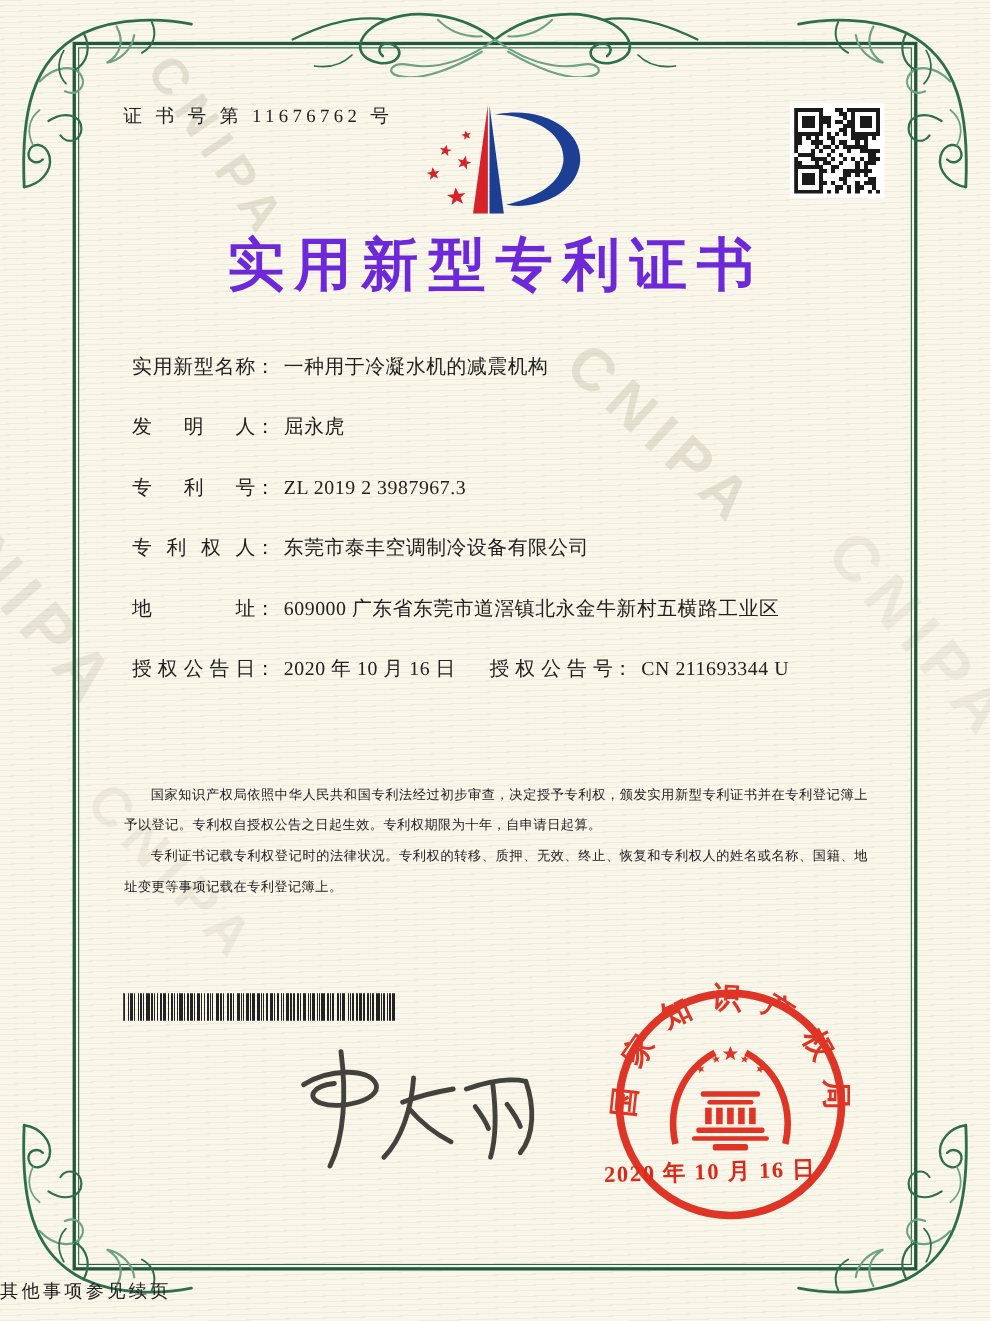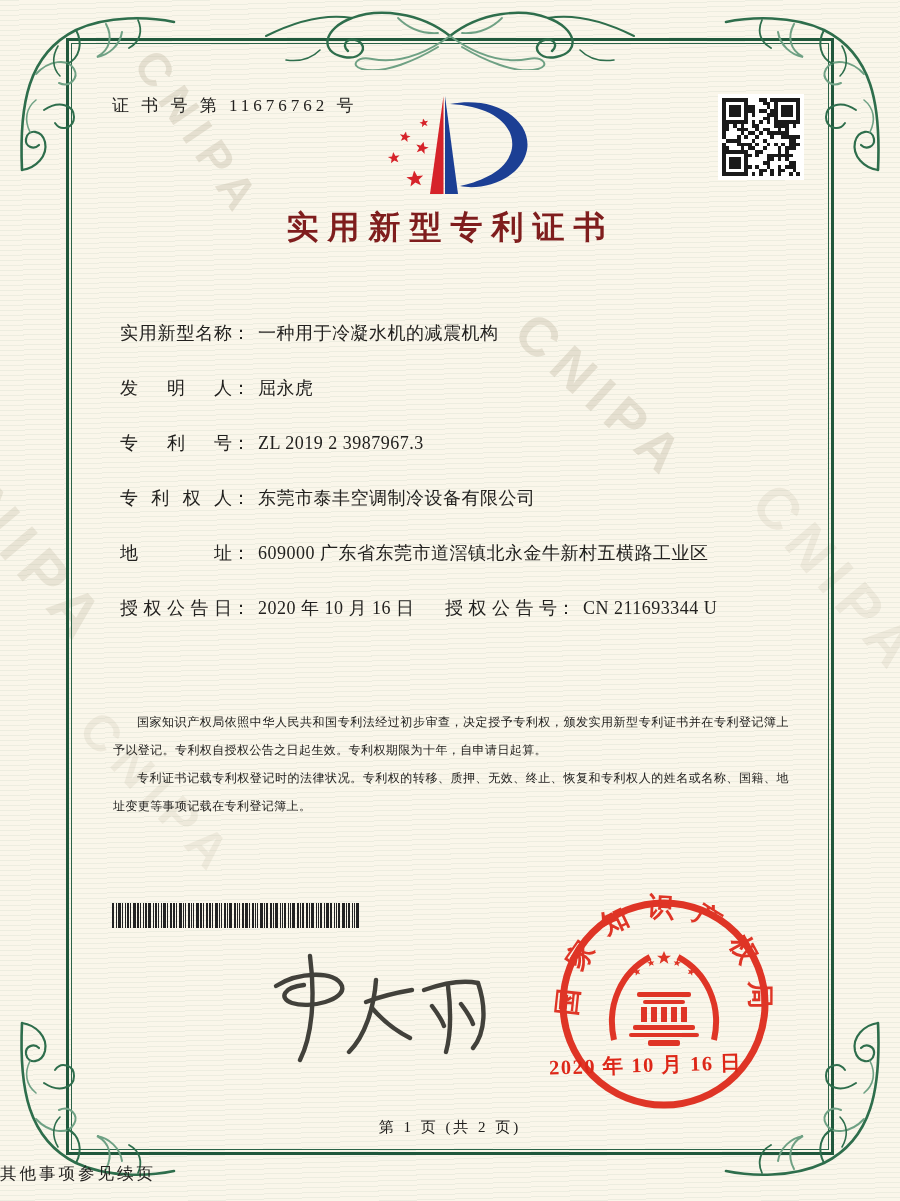"实用新型专利证书" .title { color: #7f1d1d -> #6d28d9; font-size: 32px -> 52px }
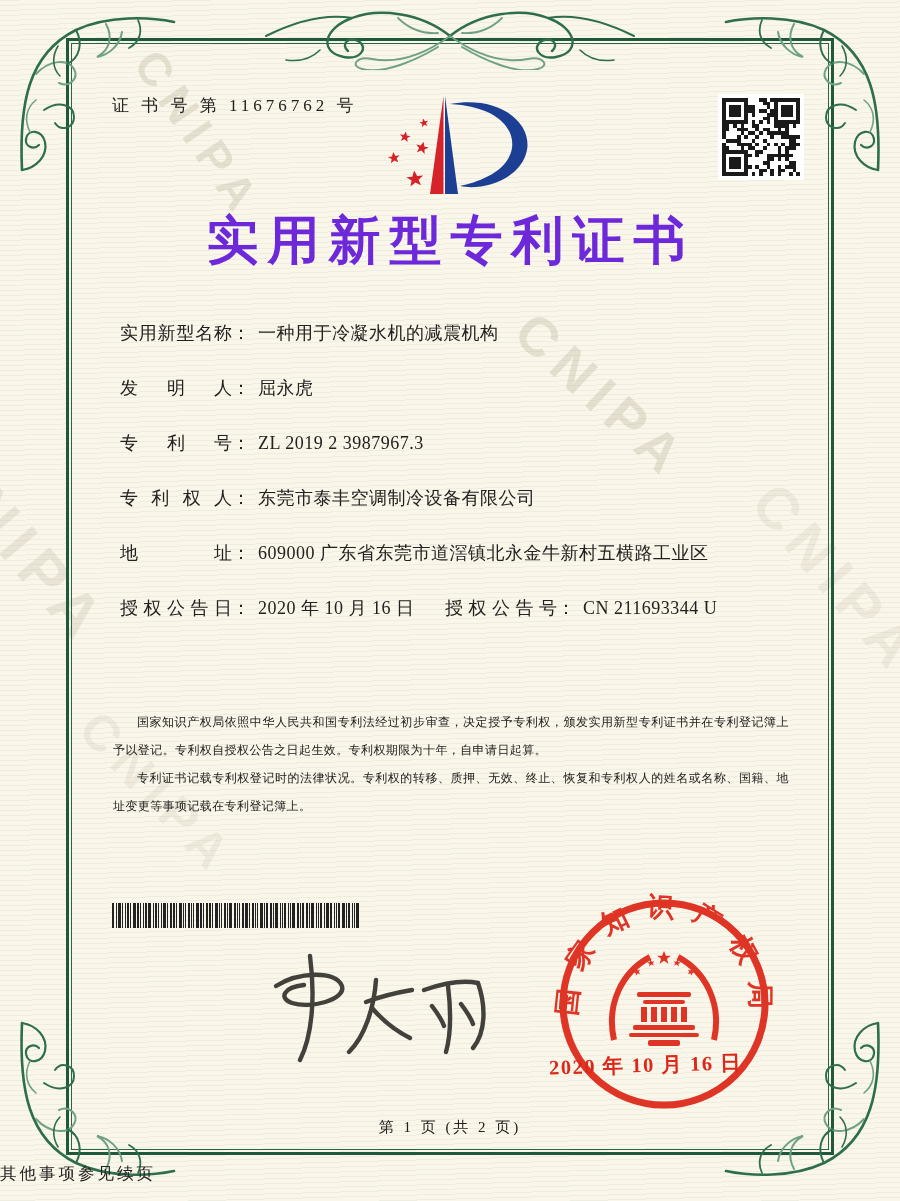"第 1 页 (共 2" div.page-info { html: <div>第 1 页 (共 2 页)</div> -> none }
